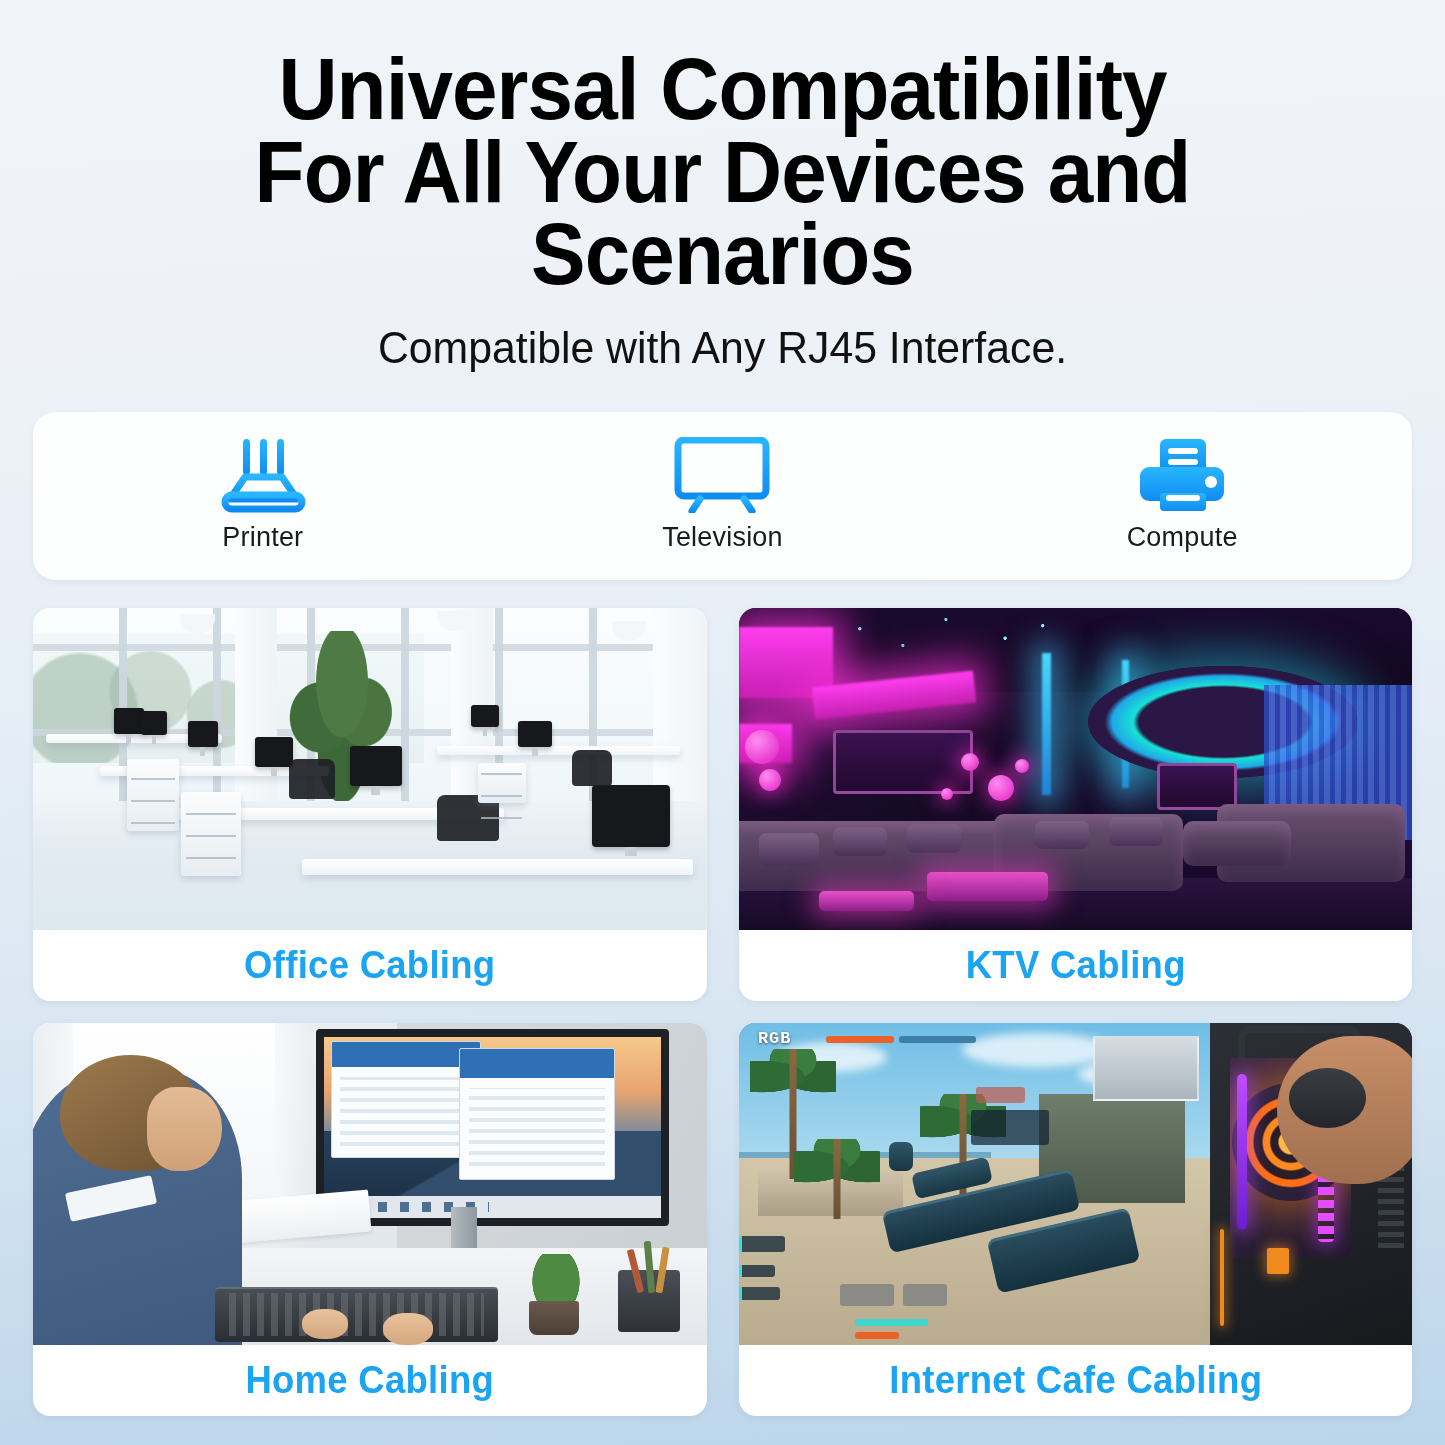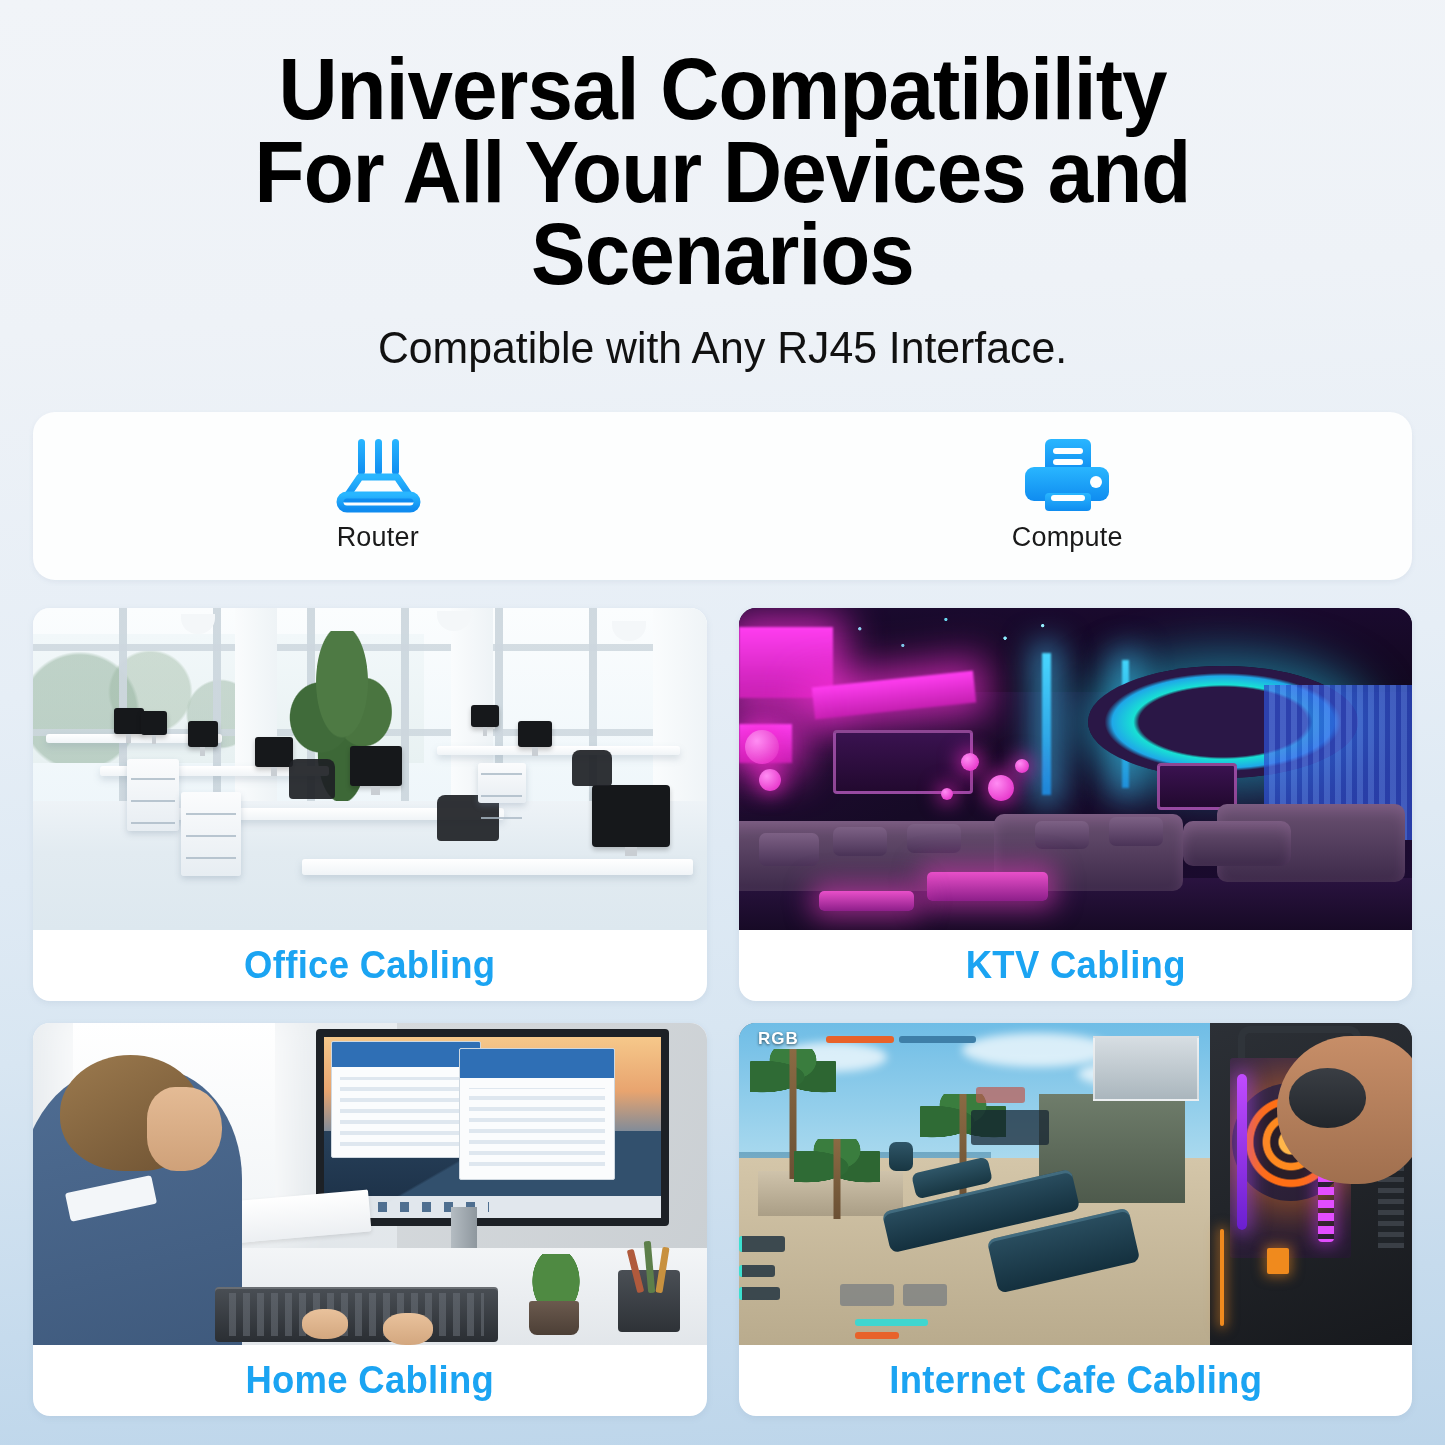"Router" div.lb { text: Router -> Printer }
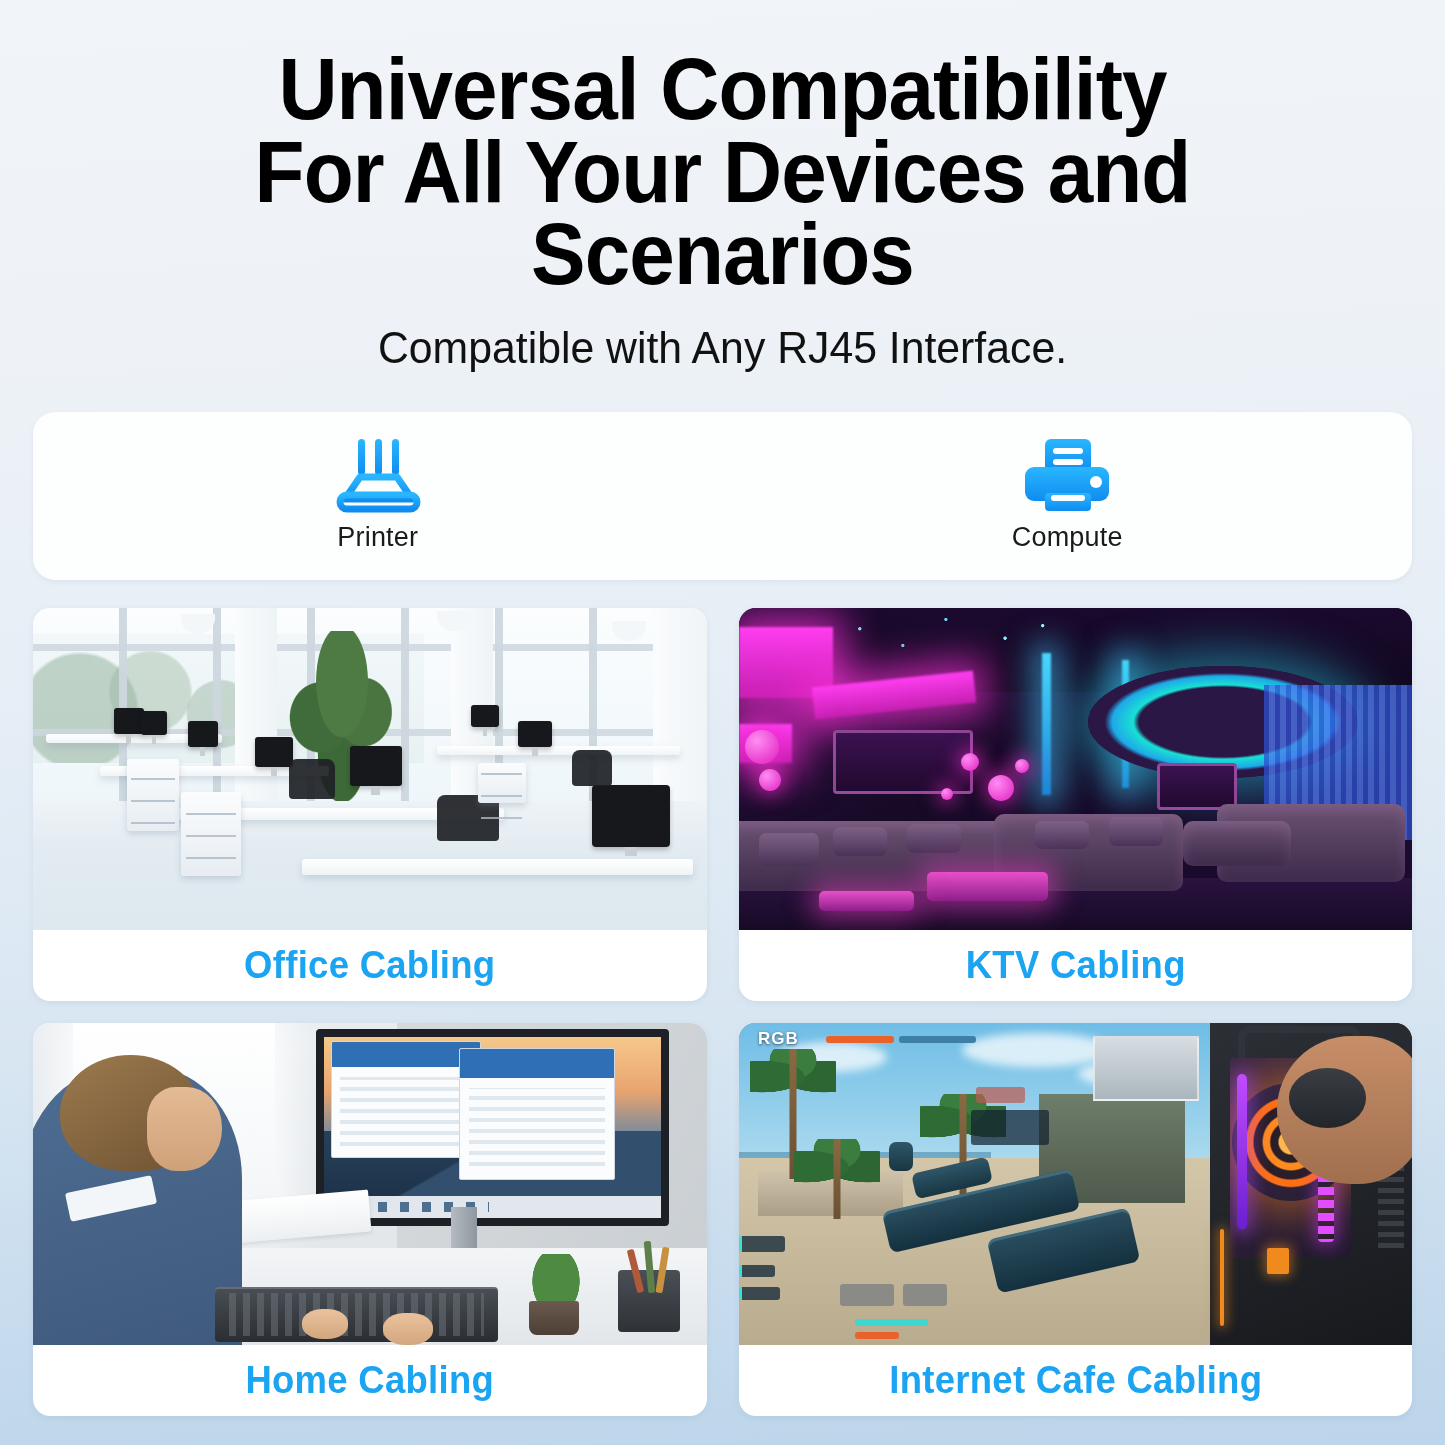"Television" div.dev { html: none -> <div> <div> <svg> <defs> <linearGradient> <stop></stop> <stop></stop> </linearGradient> </defs> <rect></rect> <line></line> <path></path> <path></path> </svg> </div> <div>Television</div> </div> }
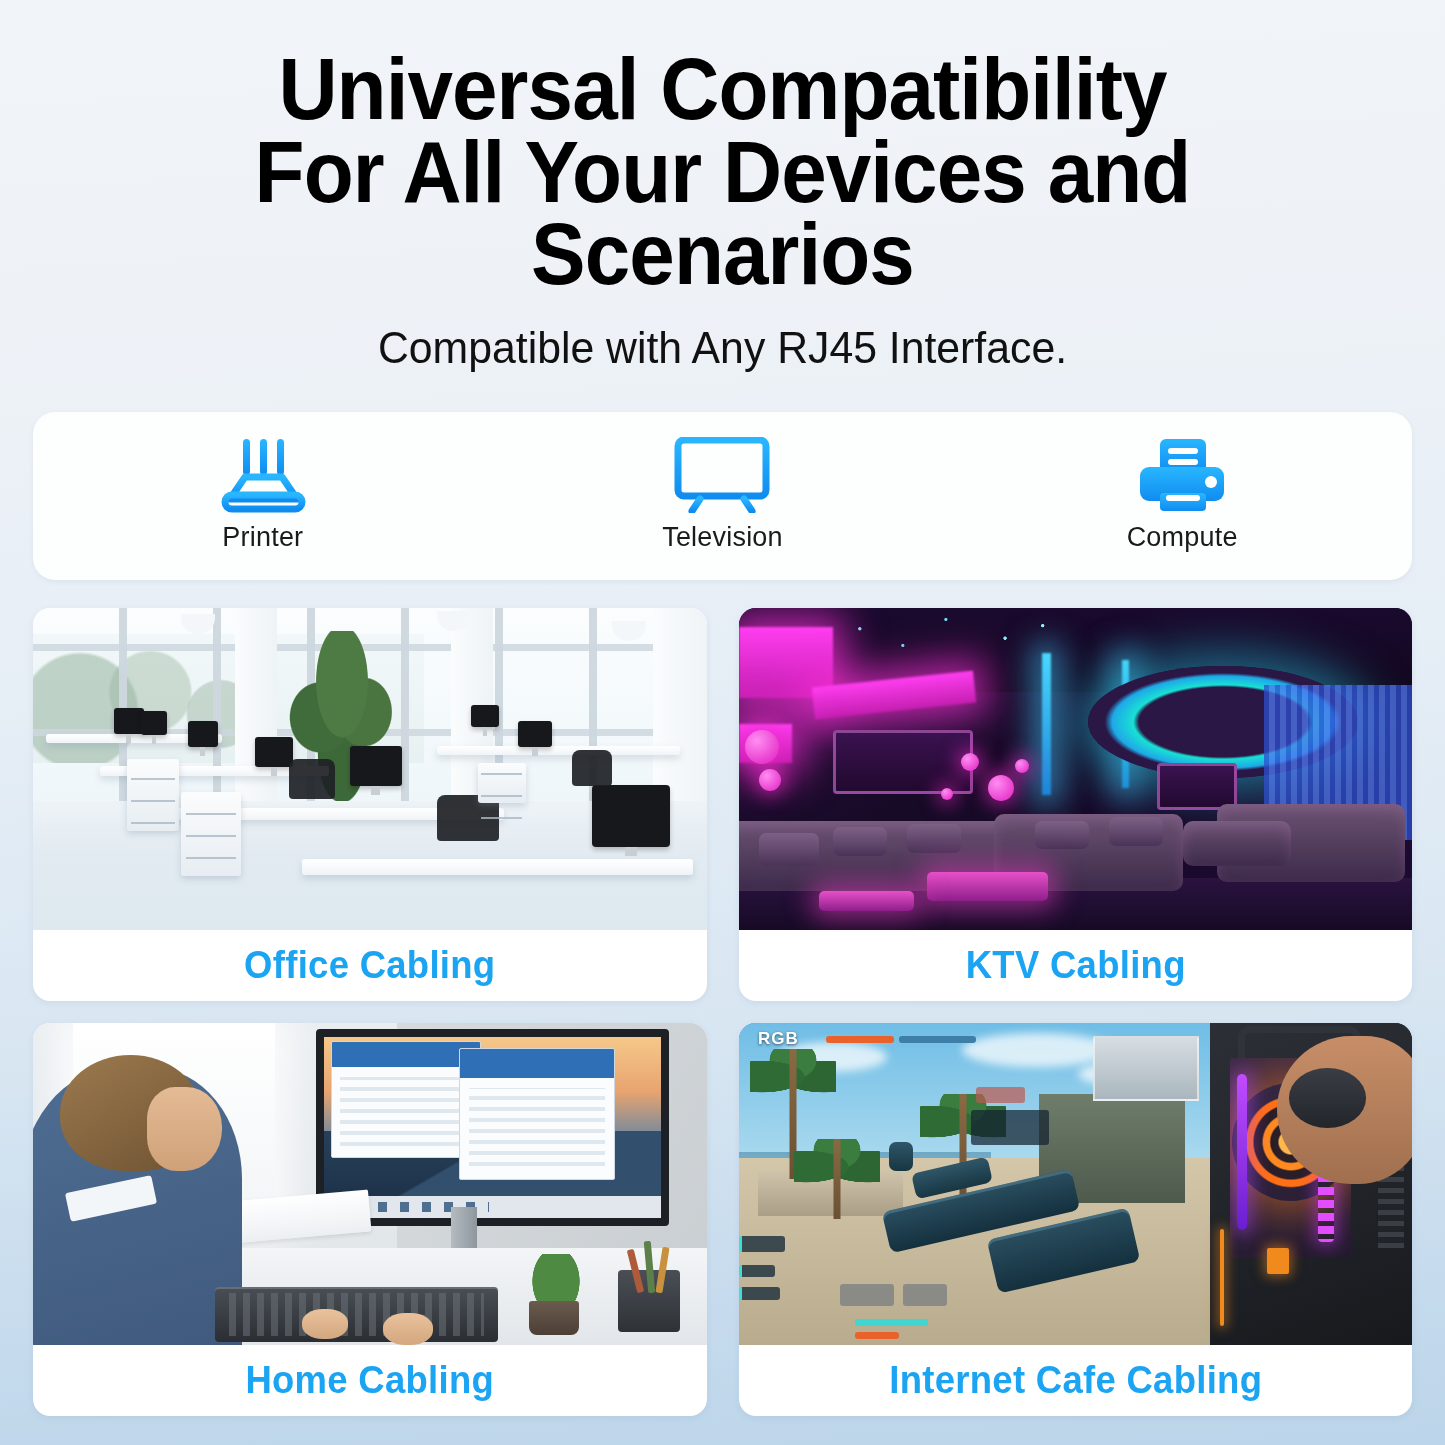"RGB" .g-screen { font-family: none -> Liberation Mono, monospace }
